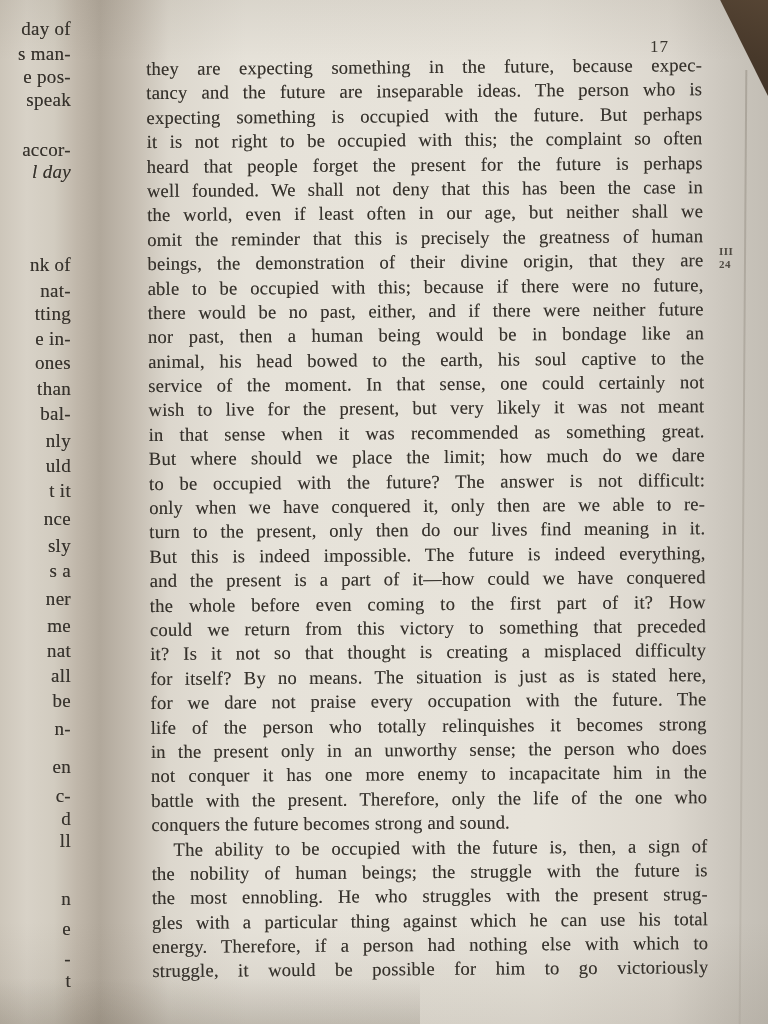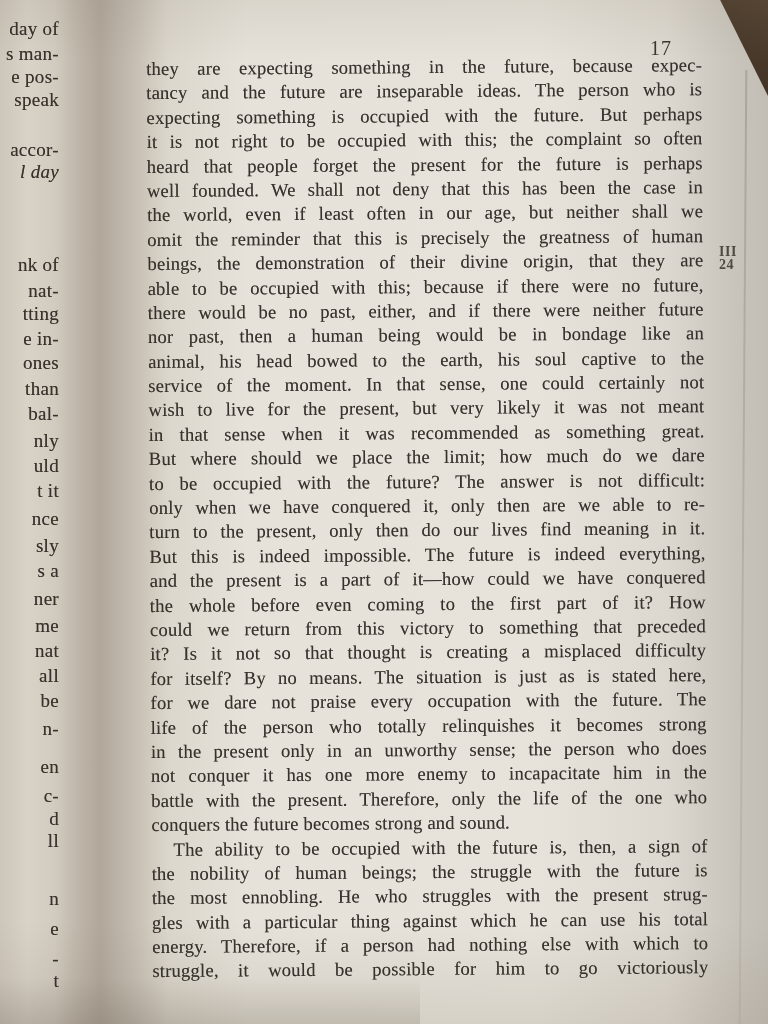"day of" .left-page { left: 4px -> 16px }
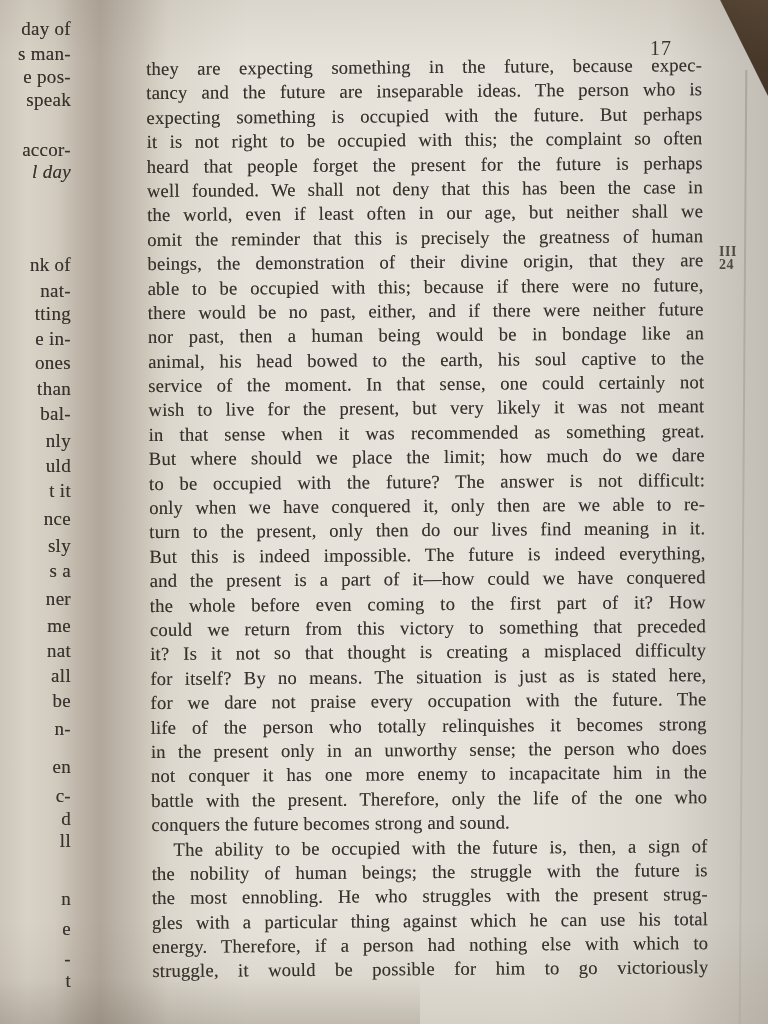"17" .page-number { font-size: 20px -> 17px }
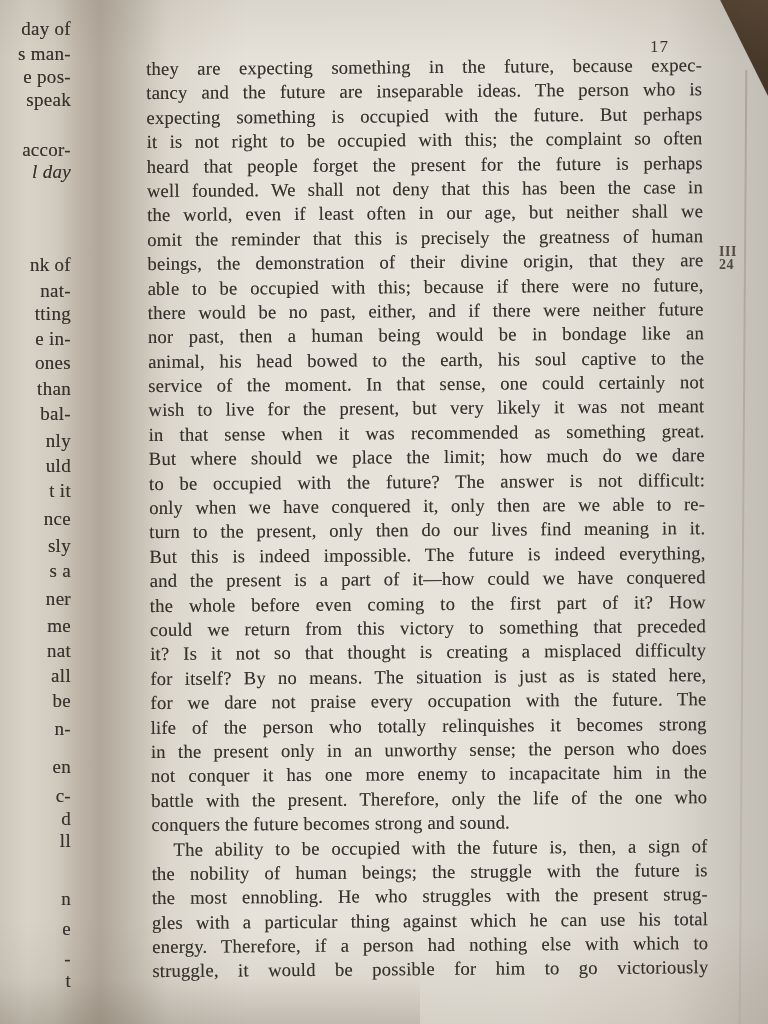"III" .margin-ref { font-size: 14px -> 11px }
